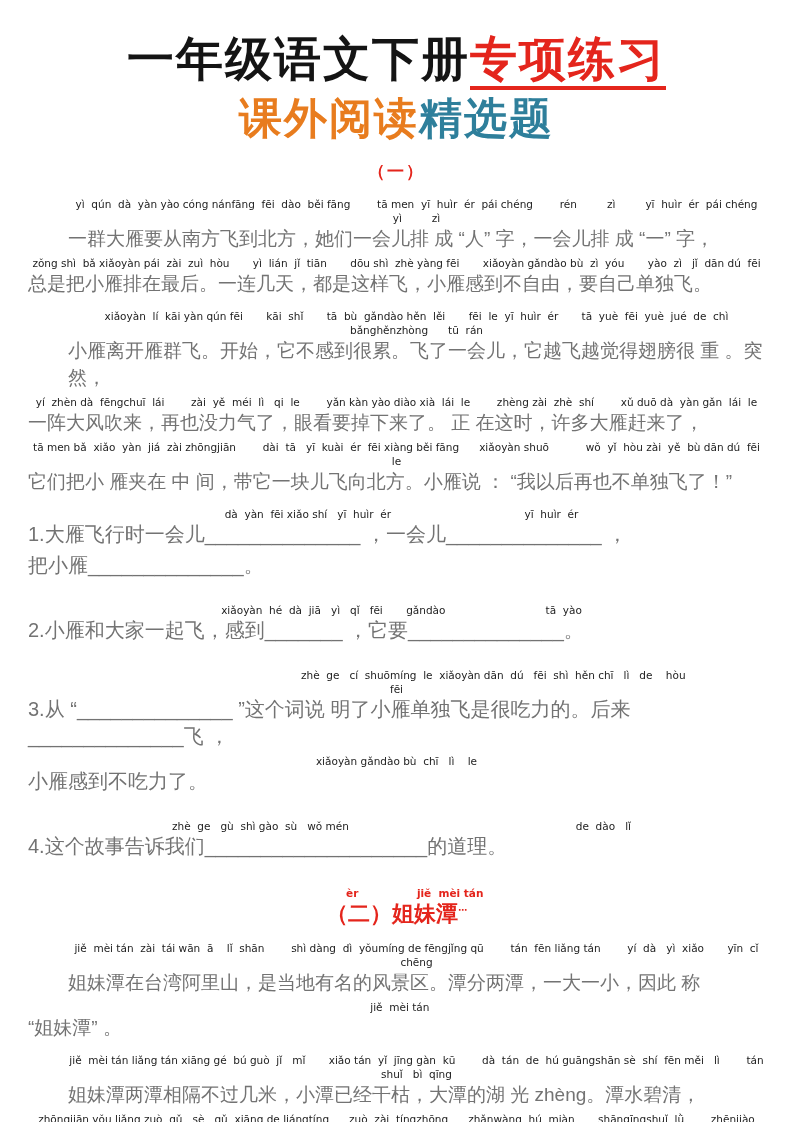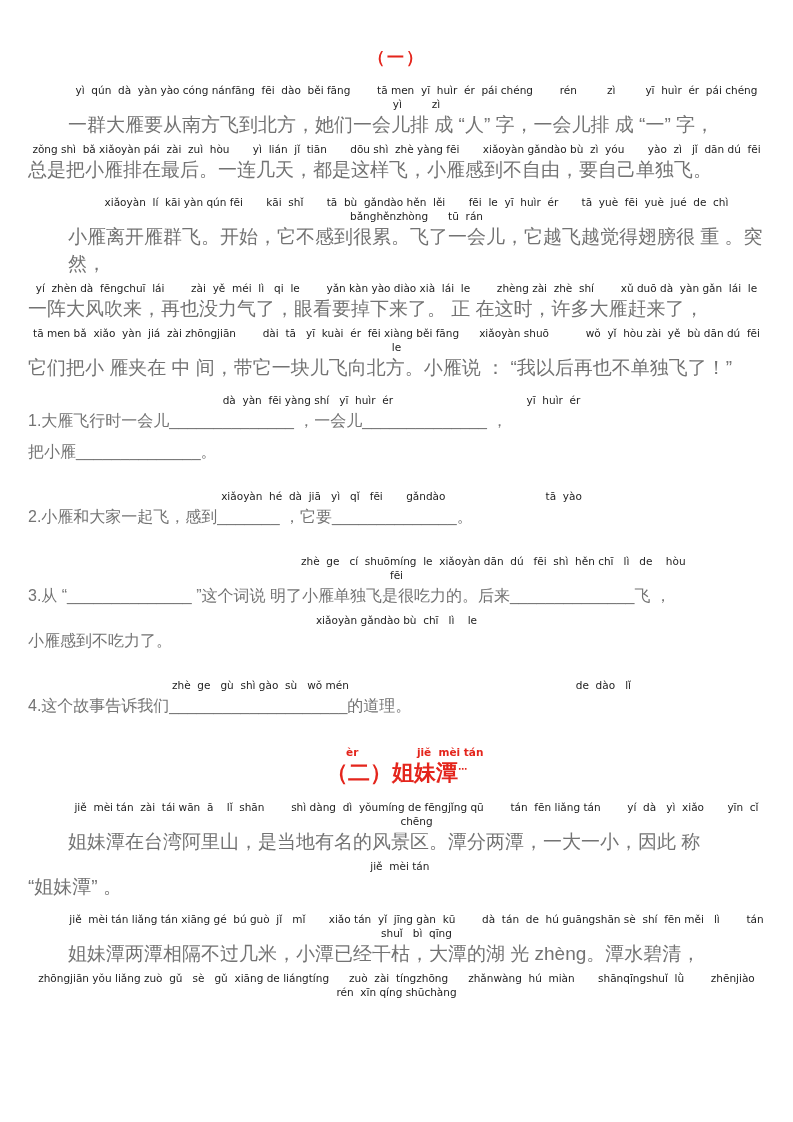"一年级语文下册专项练习" div.hdr { html: none -> <div> <div><span>一年级语文下册</span><span>专项练习</span></div> <div><span>课外阅读</span><span>精选题</span></div> </div> }
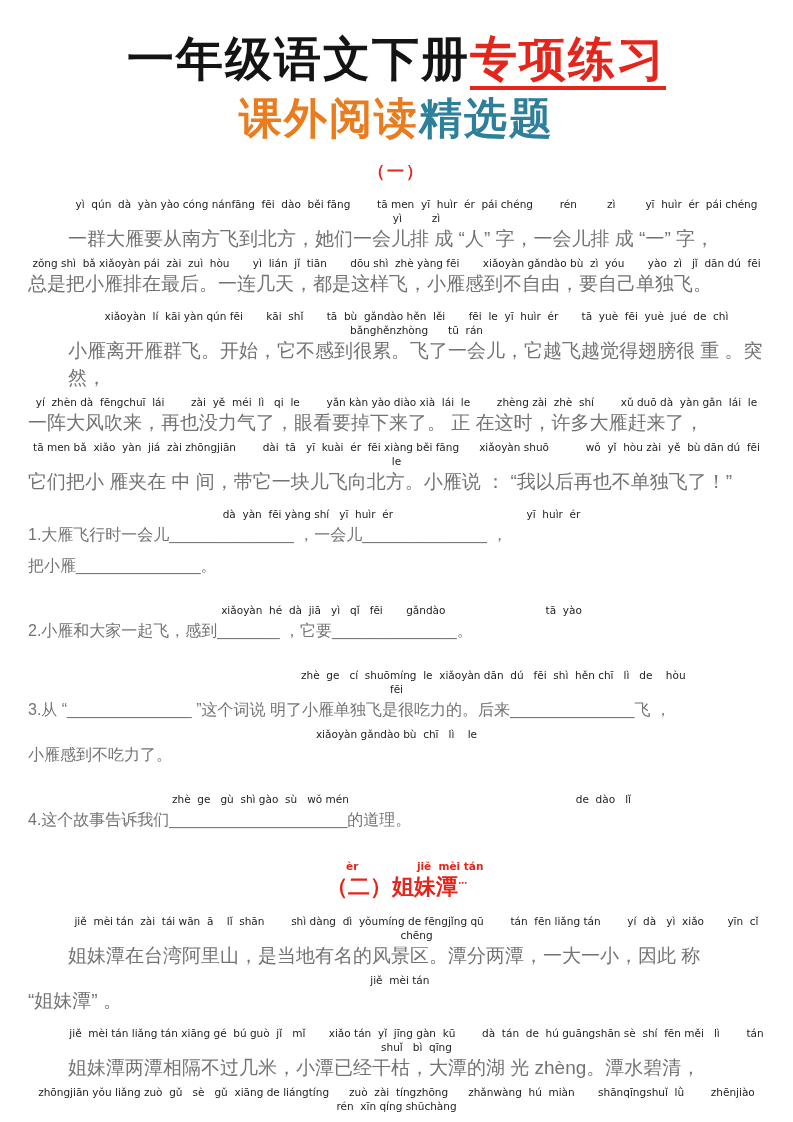"dà yàn fēi yàng shí" div.py { text: yàng -> xiǎo }
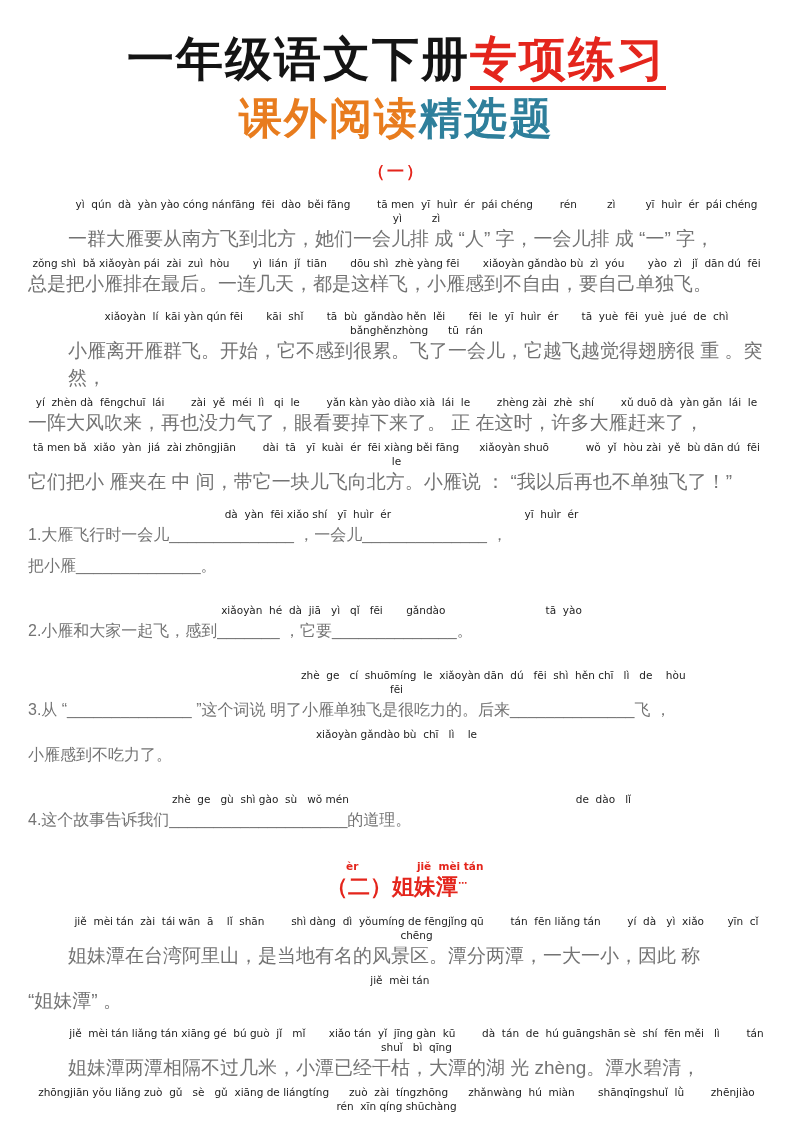"1.大雁飞行时一会儿______________" .qline .hz { font-size: 16px -> 20px }
